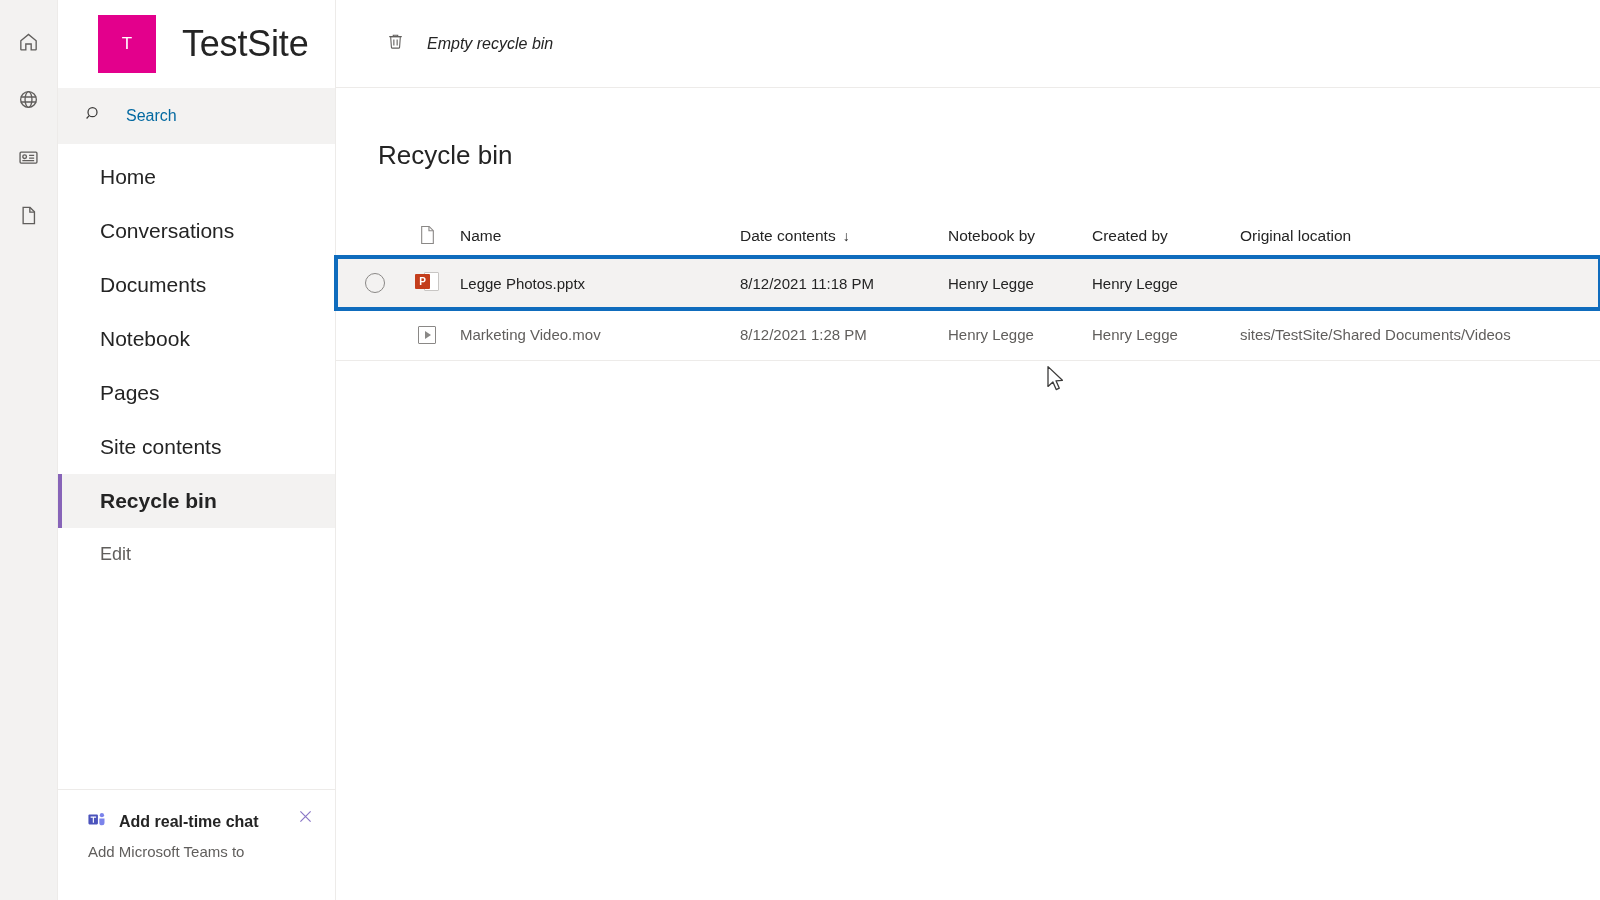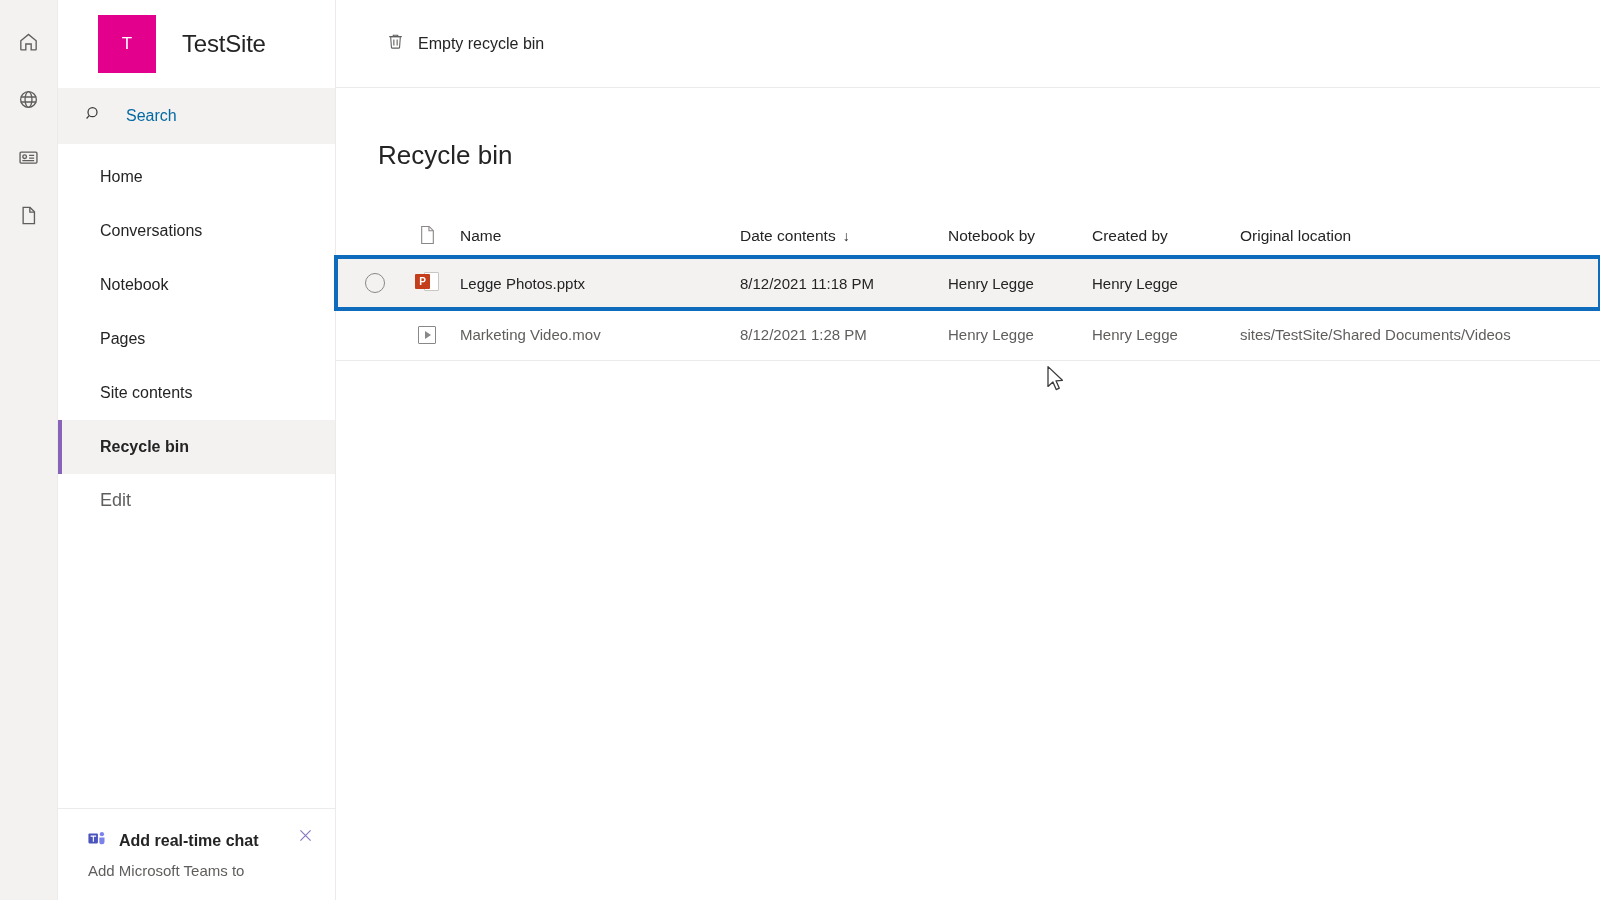"TestSite" .site-title { font-size: 24px -> 36px }
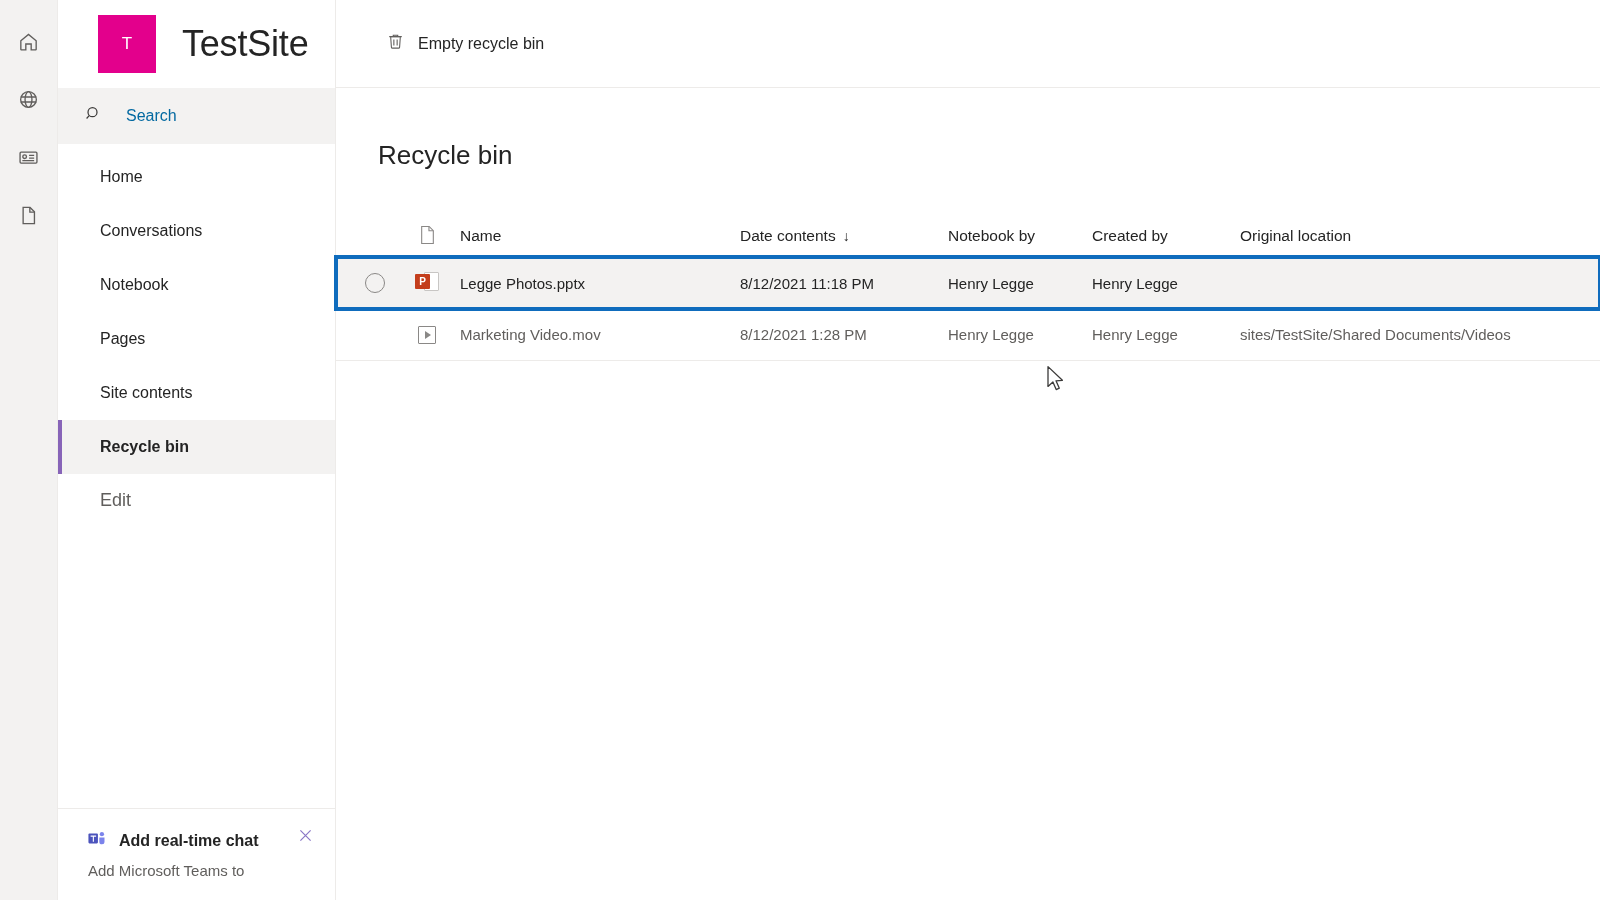"Empty recycle bin" .cmd-label { font-style: none -> italic; margin-left: 13px -> 22px }
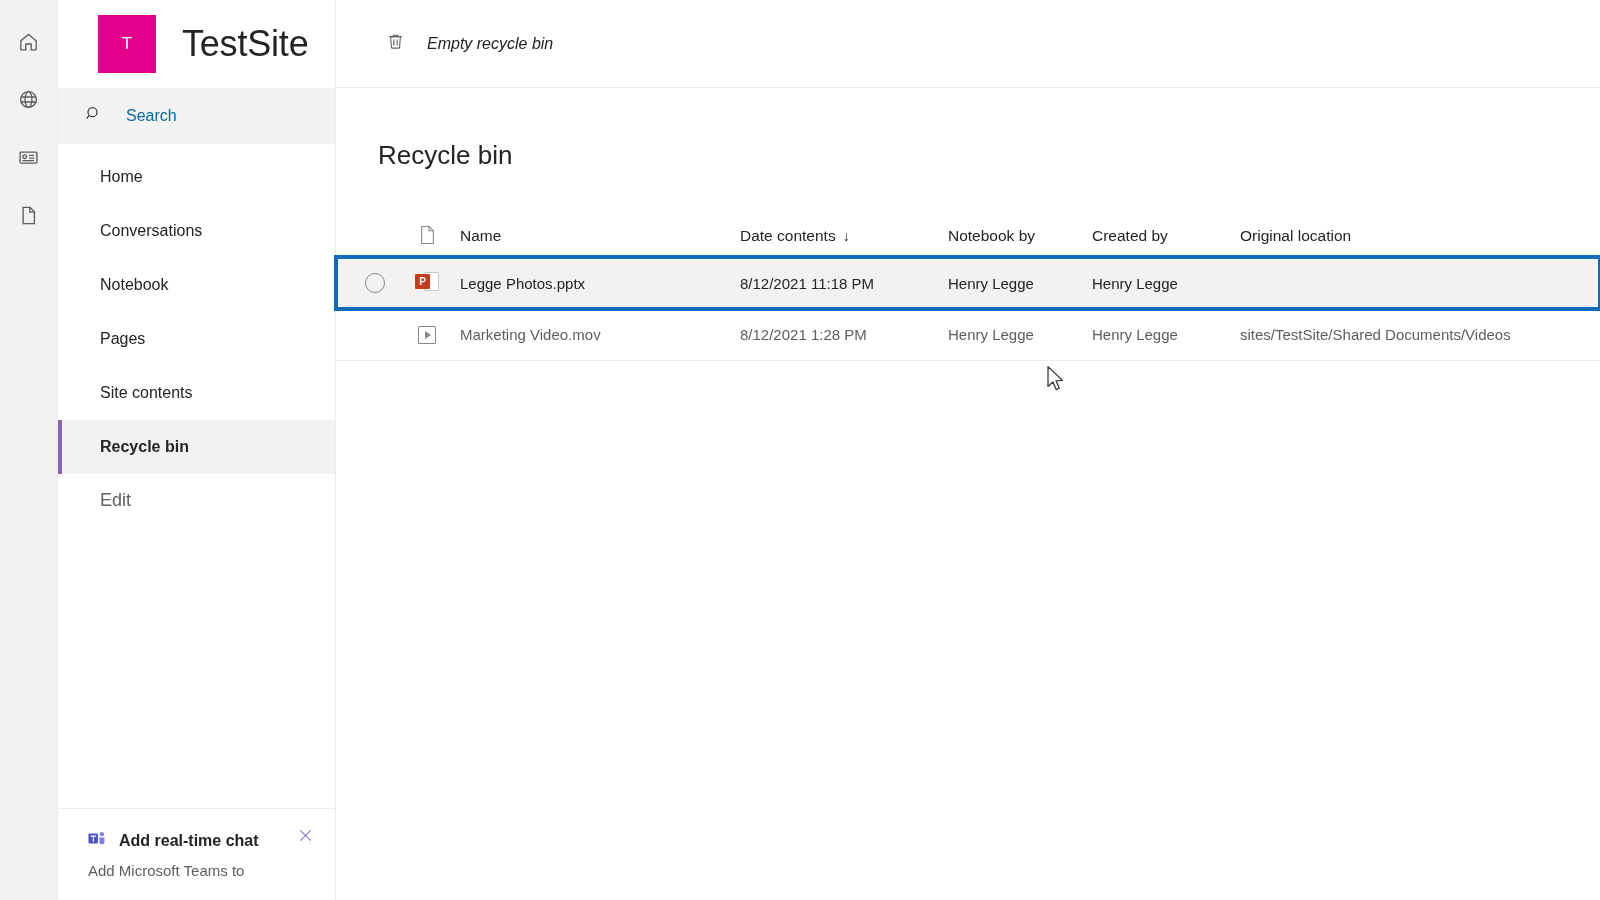"Home" .nav-item { font-size: 16px -> 21px }
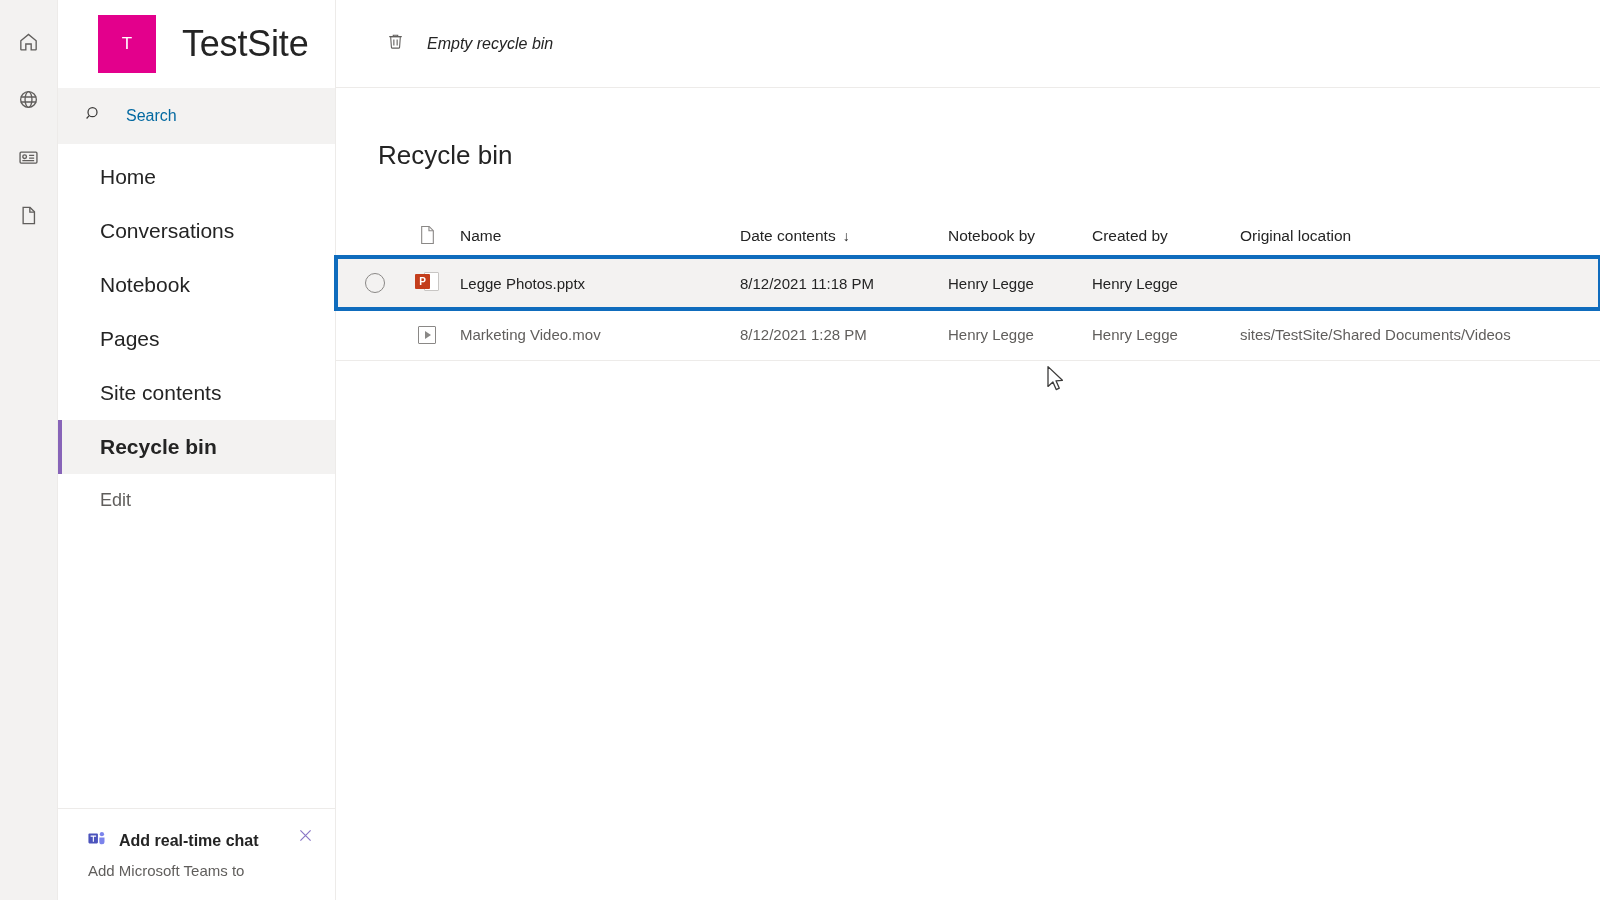"Documents" div.nav-item { html: none -> <div> <span>Documents</span> </div> }
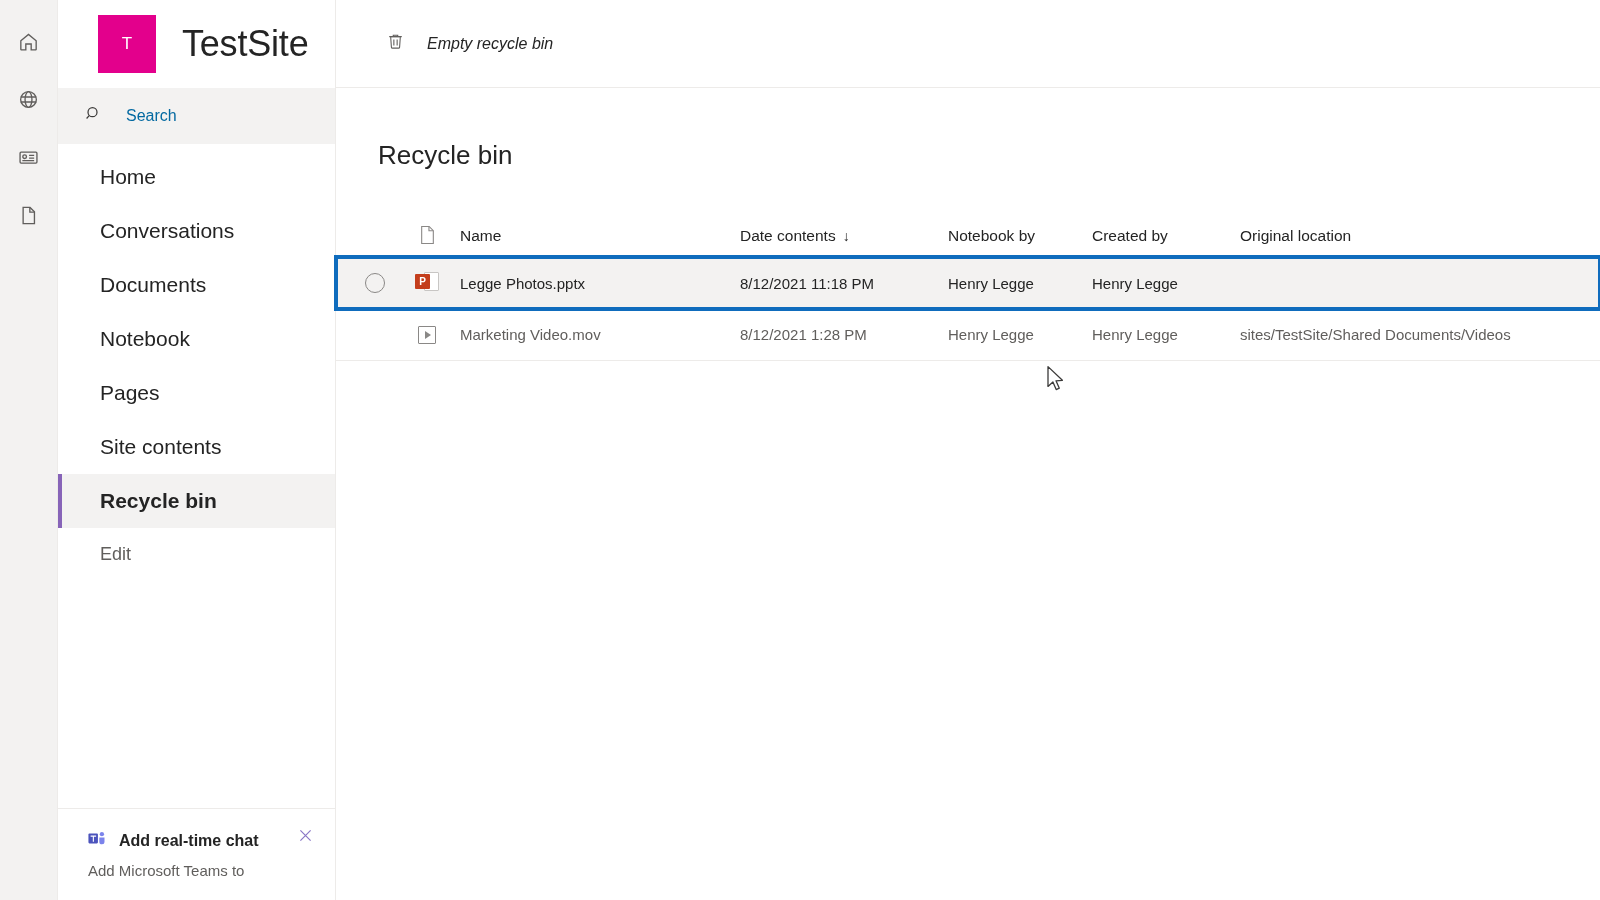"Add real-time chat" .teams-card { height: 92px -> 111px }
